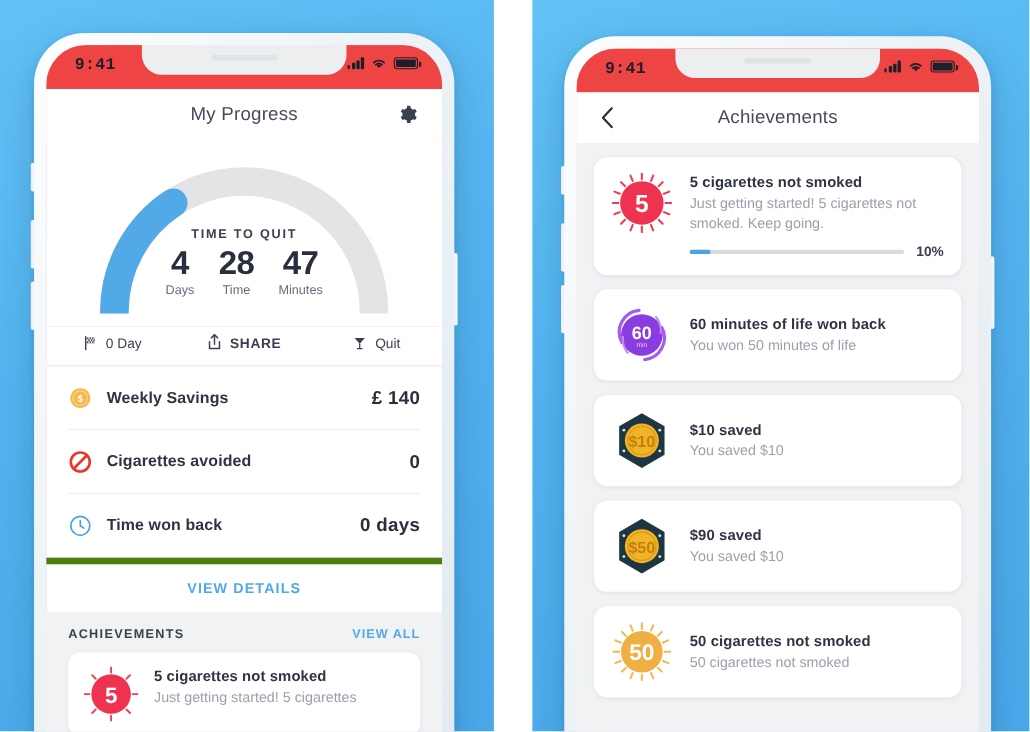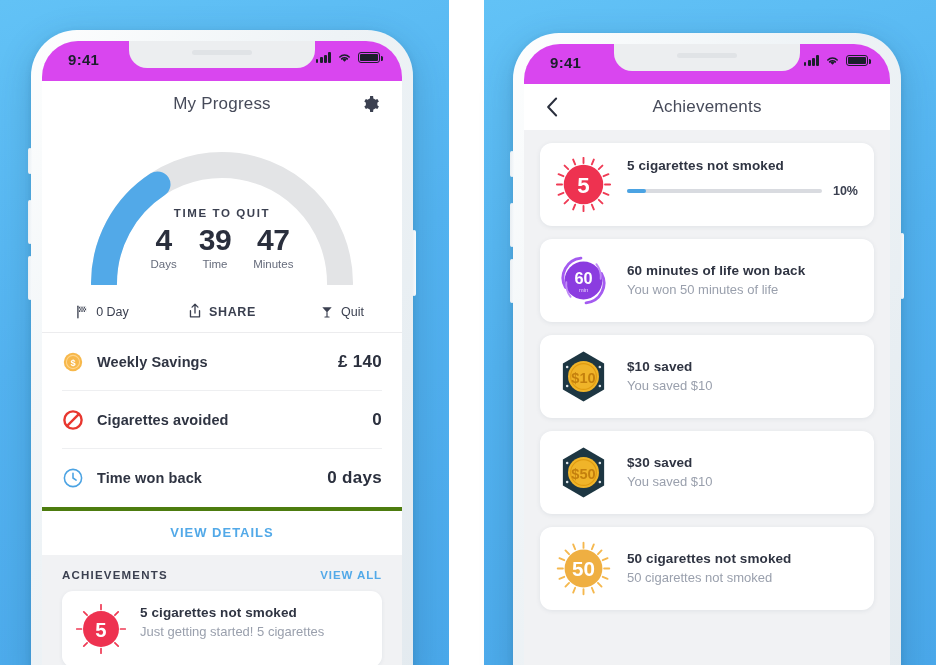"9:41" .statusbar { background: #d946ef -> #ef4444; font-family: none -> Liberation Mono, monospace }
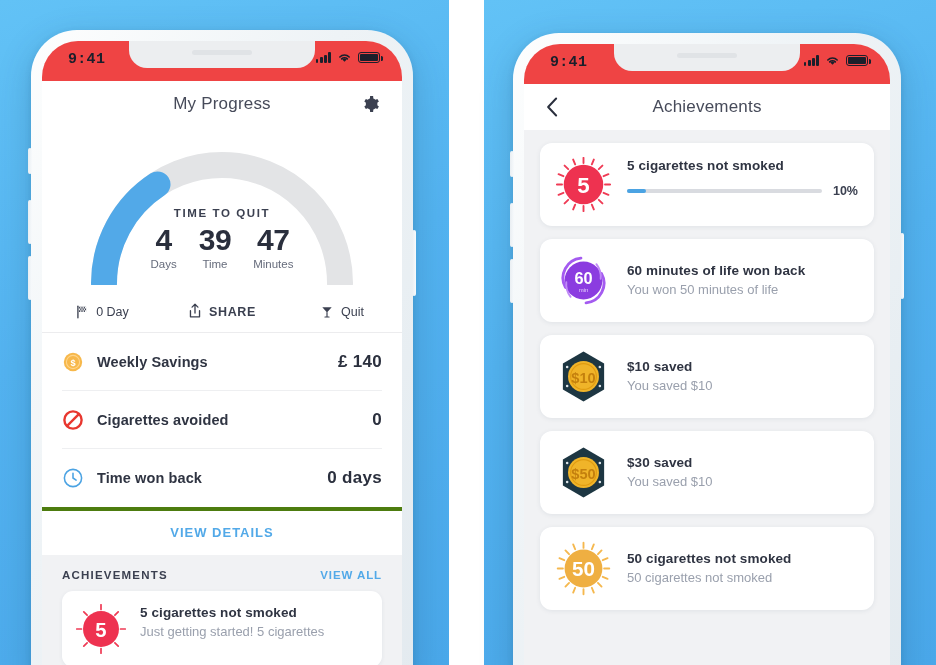"Just getting started! 5 cigarettes not" div.acard-d { html: none -> <div>Just getting started! 5 cigarettes not smoked. Keep going.</div> }
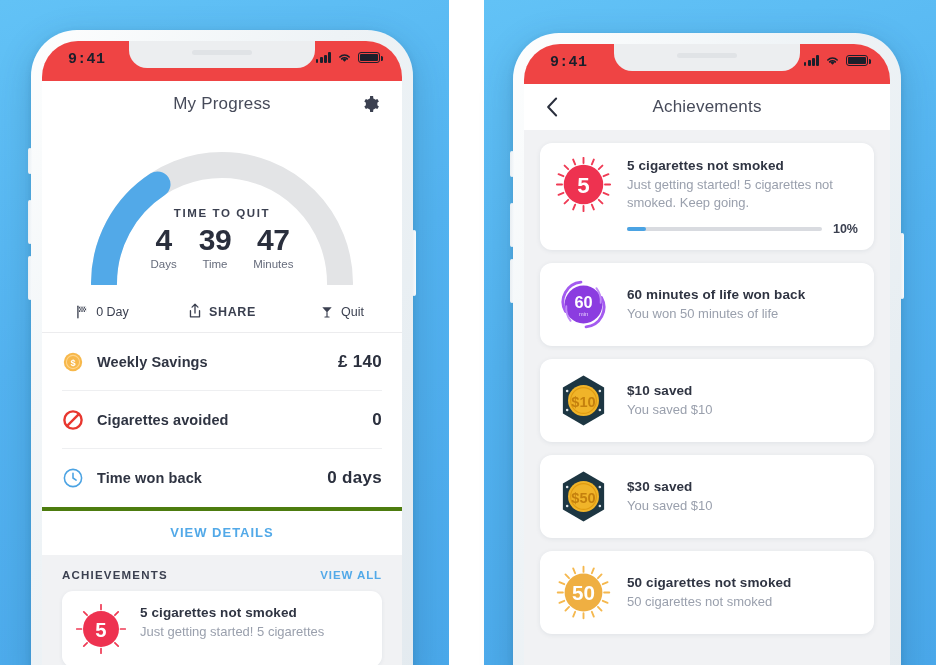"39" div.gauge-num { text: 39 -> 28 }
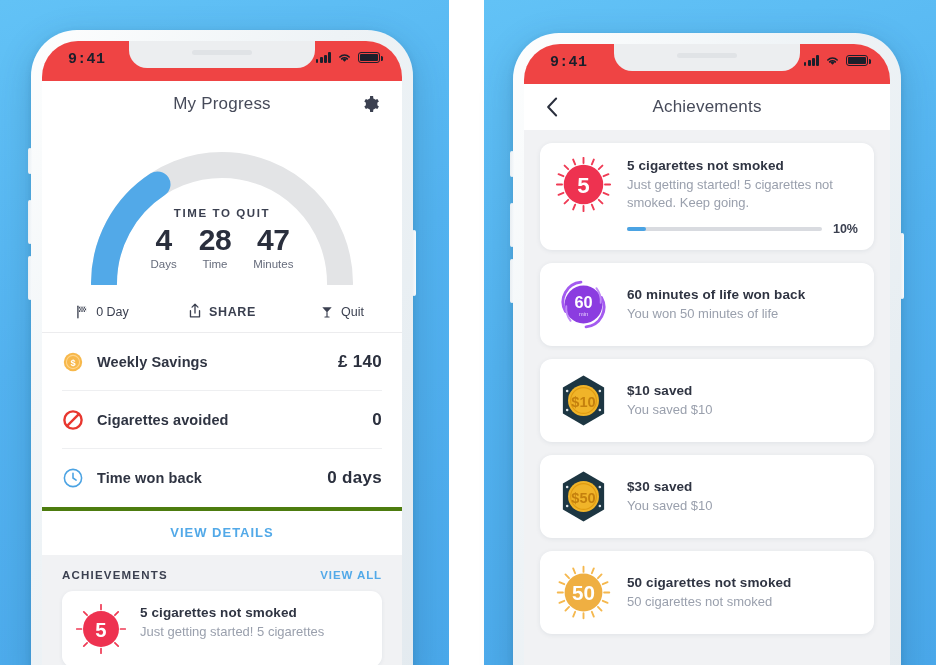"$30 saved" div.acard-t { text: $30 -> $90 }
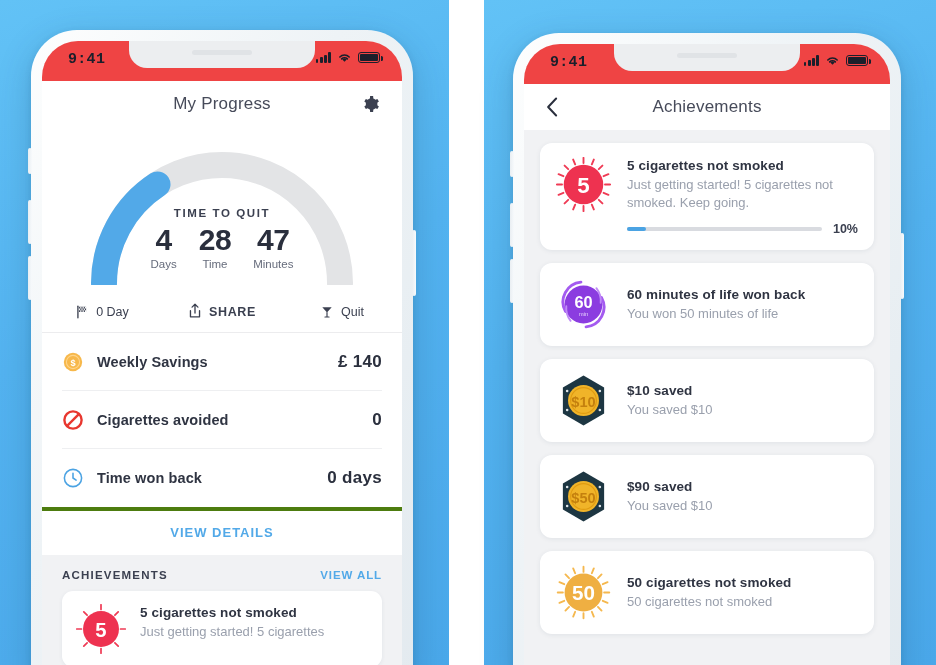"VIEW DETAILS" .view-details { border-top: 4px solid #4d7c0f -> 6px solid #4d7c0f }
